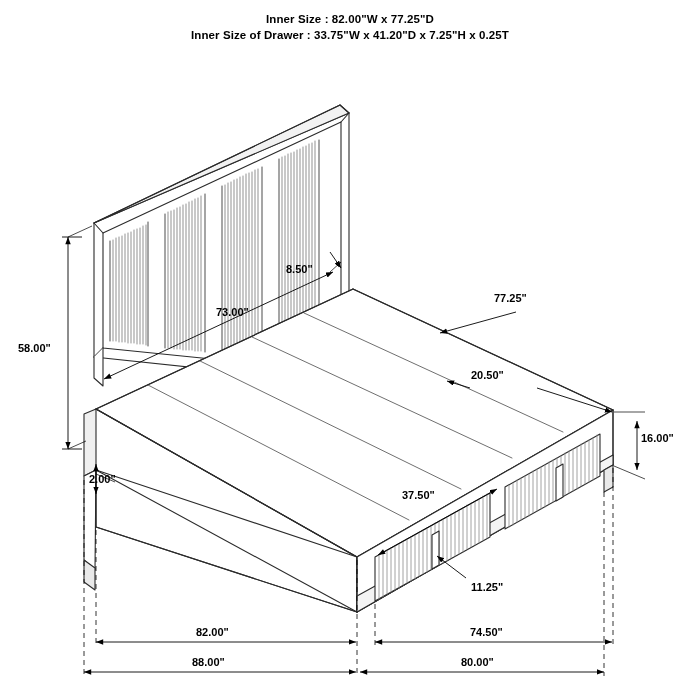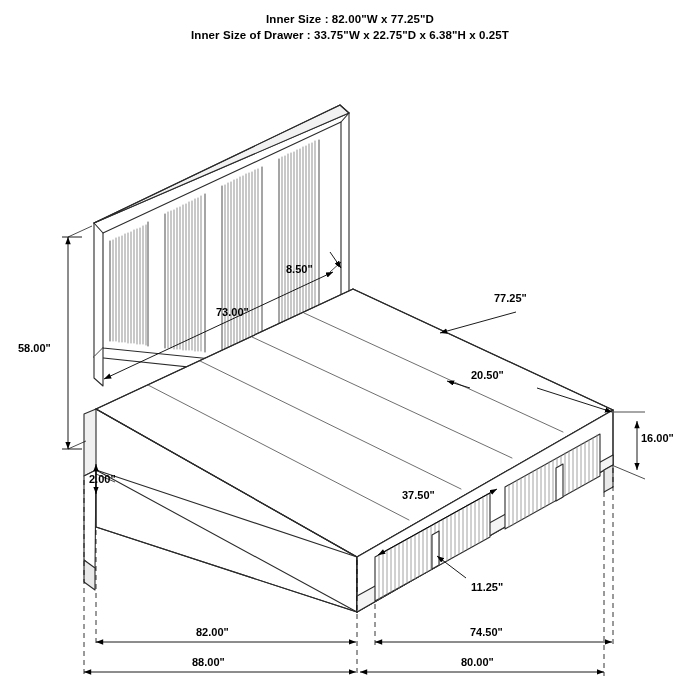"Inner Size of Drawer :" div.hdr { text: 22.75"D x 6.38 -> 41.20"D x 7.25 }
